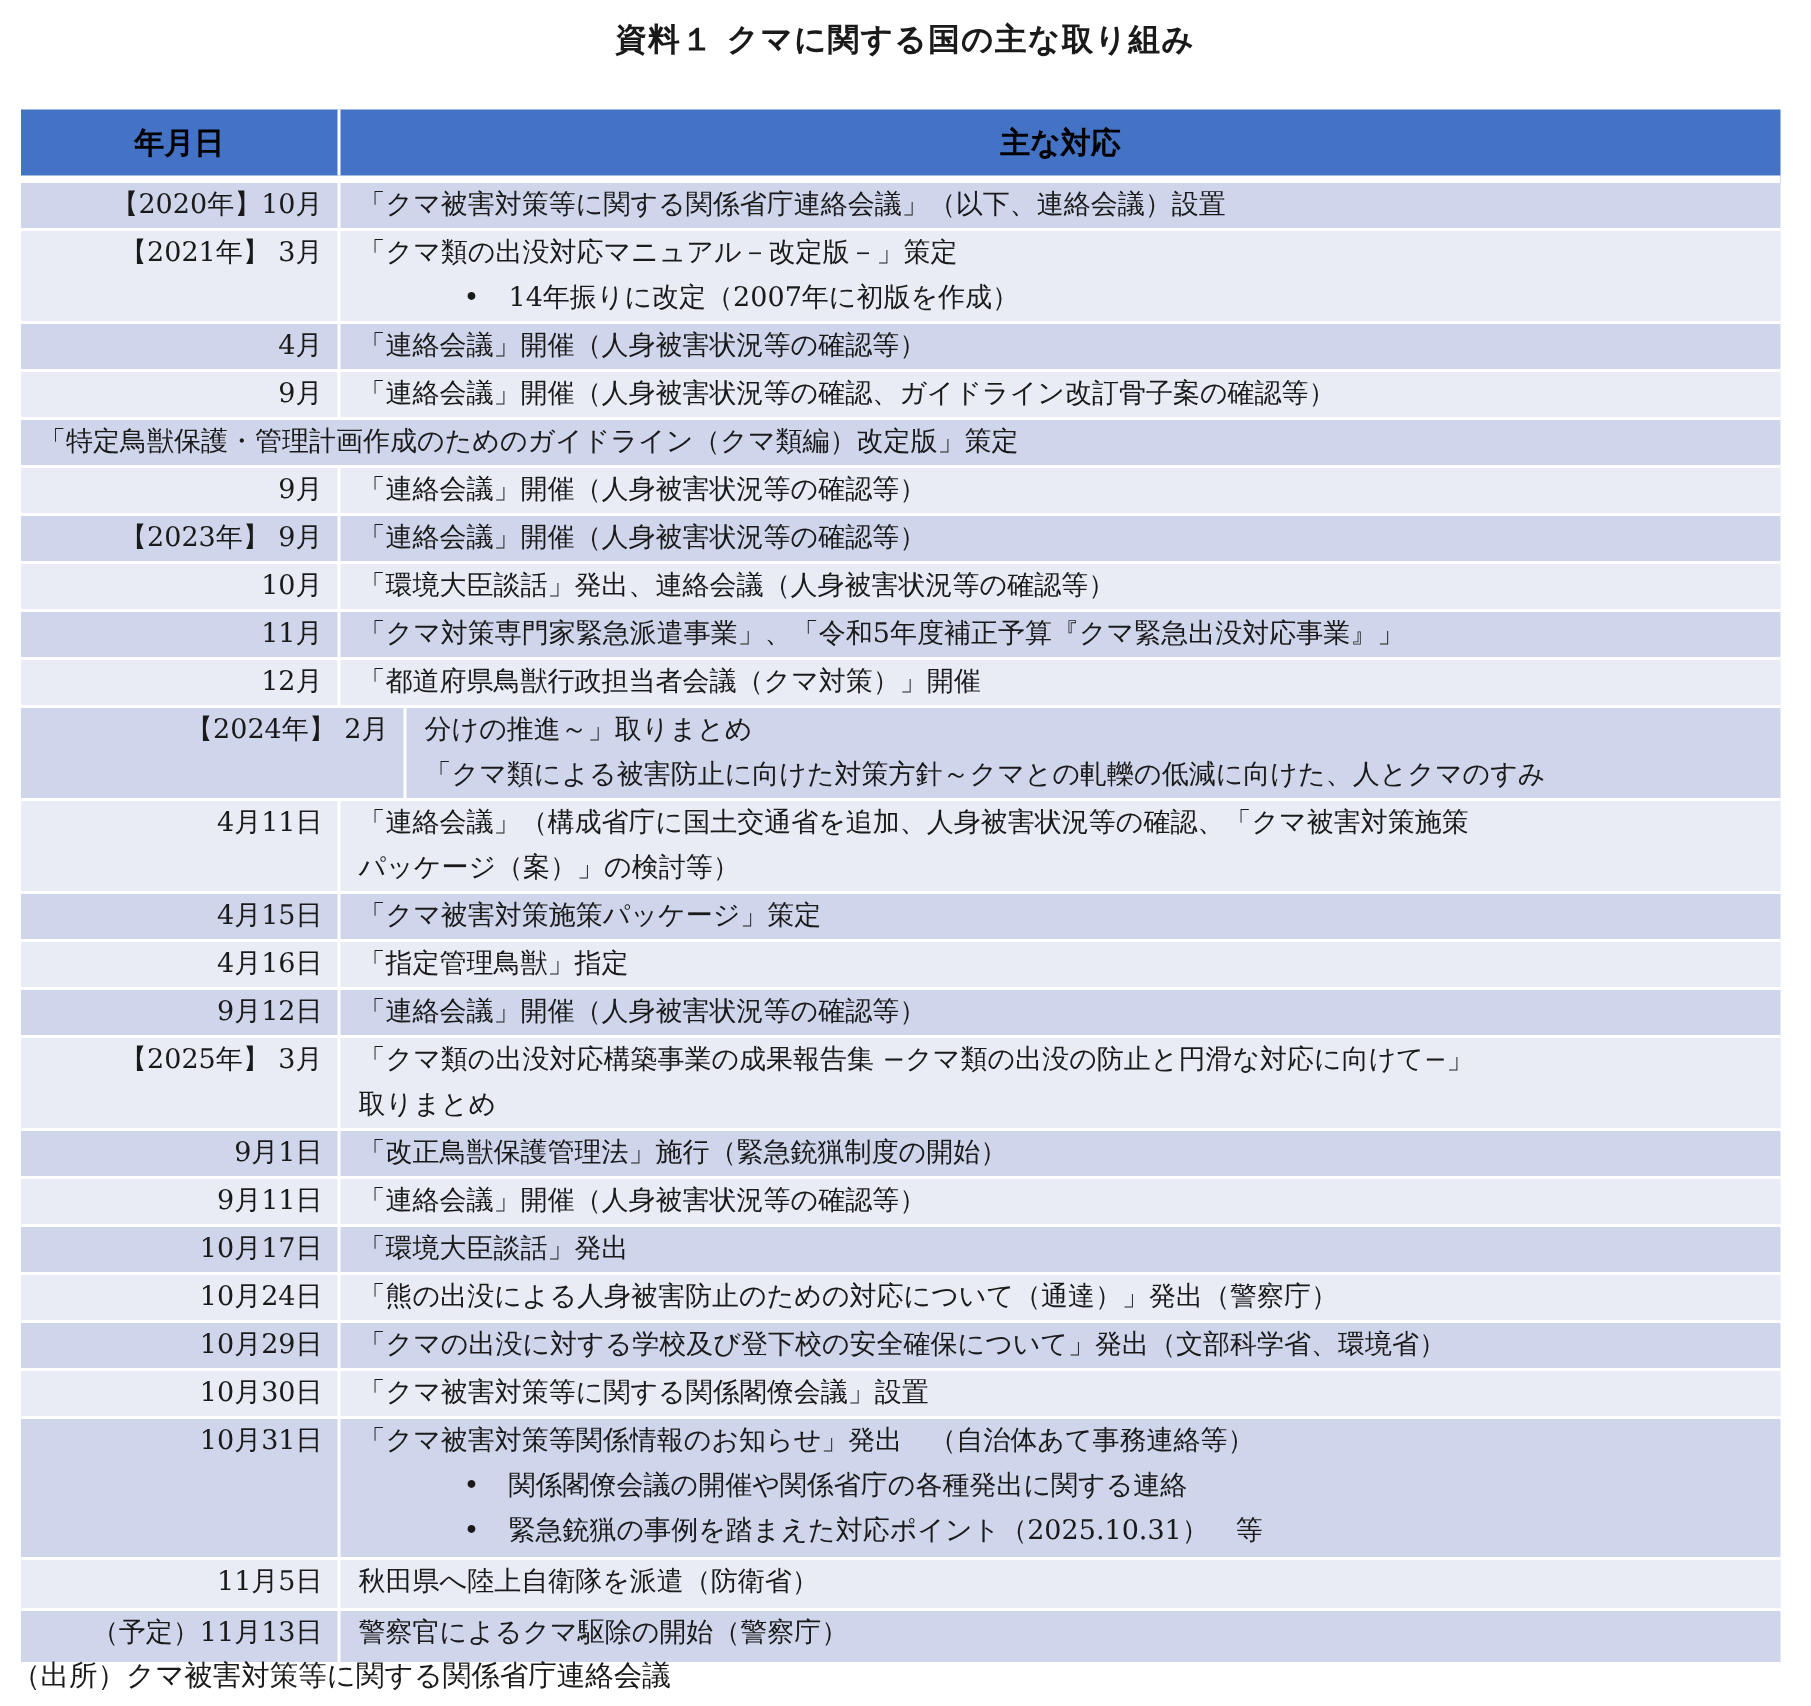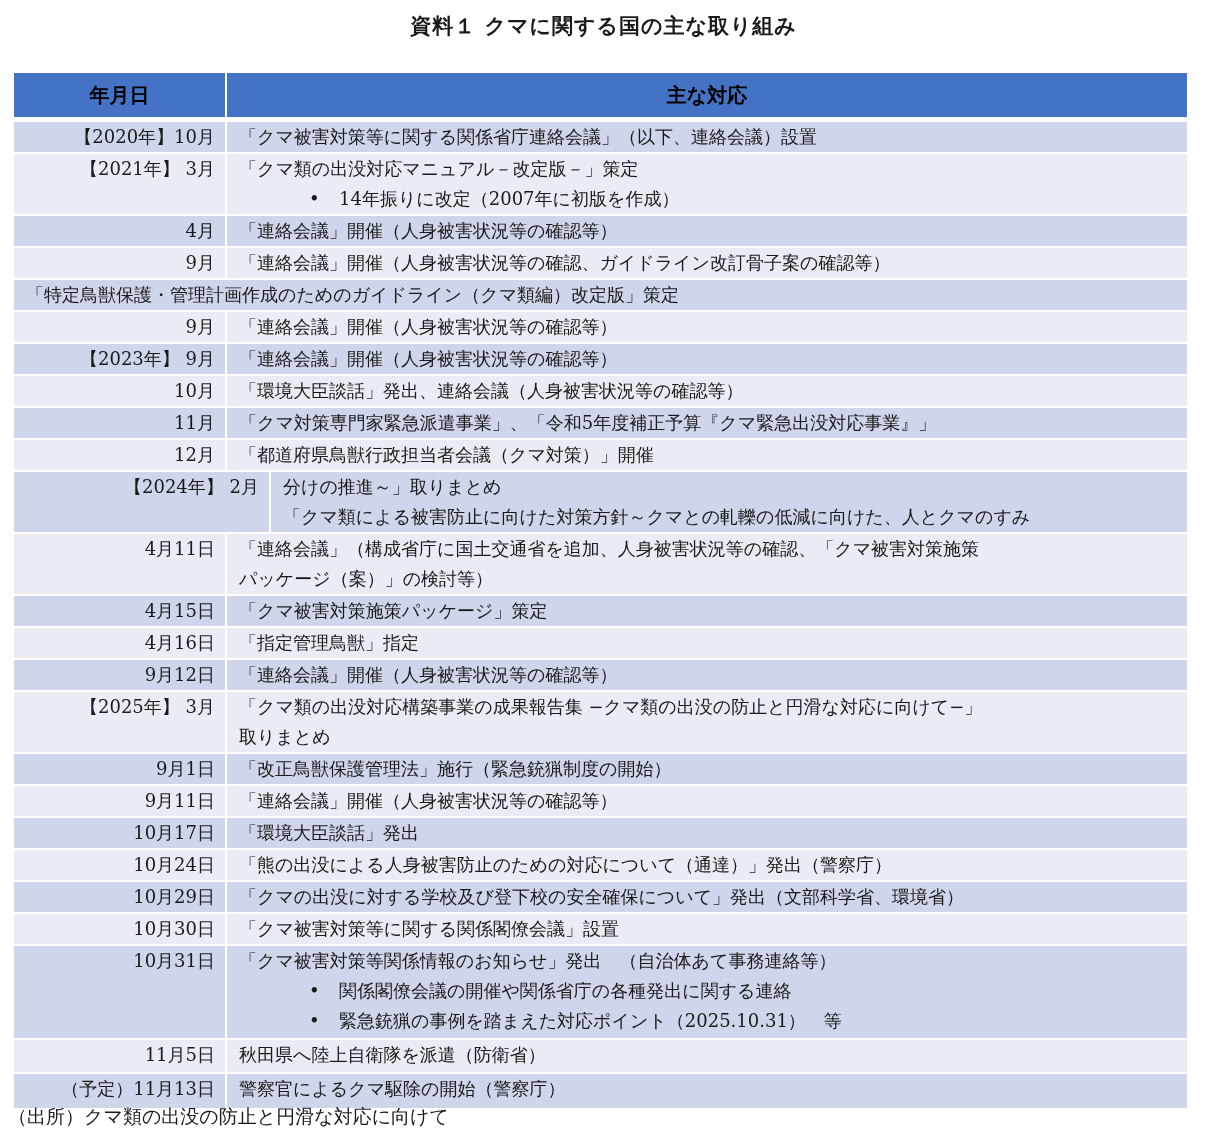"（出所）クマ類の出没の防止と円滑な対応に向けて" div.source { text: 類の出没の防止と円滑な対応に向けて -> 被害対策等に関する関係省庁連絡会議 }
